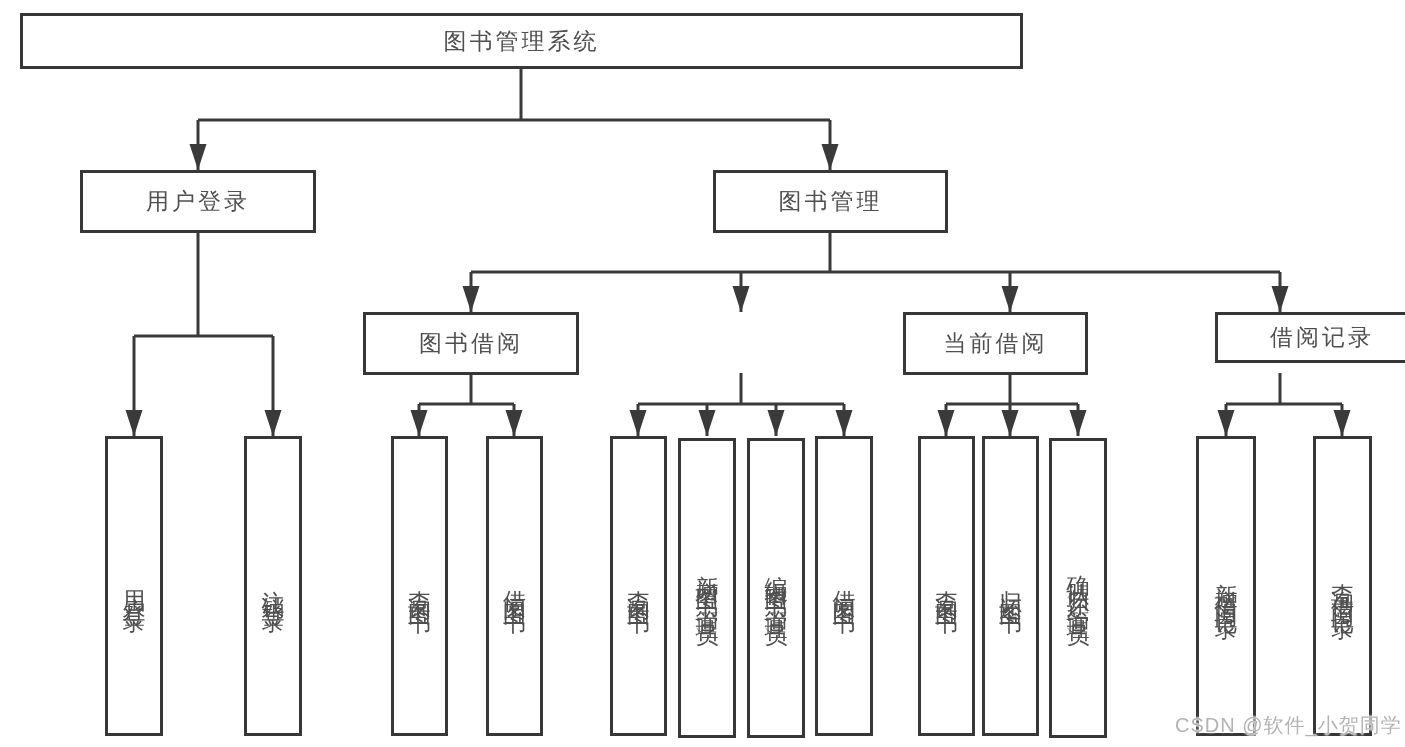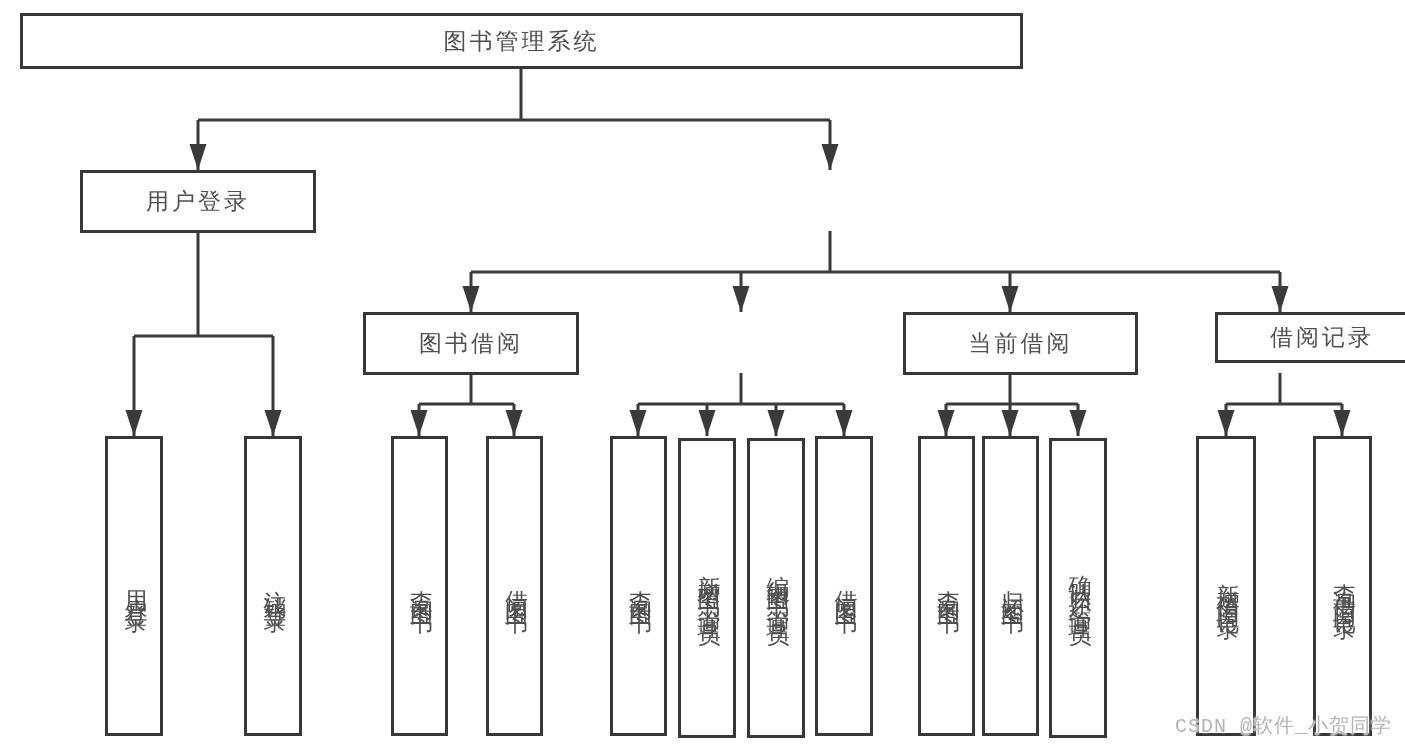"图书管理系统" .canvas { font-family: Liberation Mono, monospace -> Liberation Sans, sans-serif }
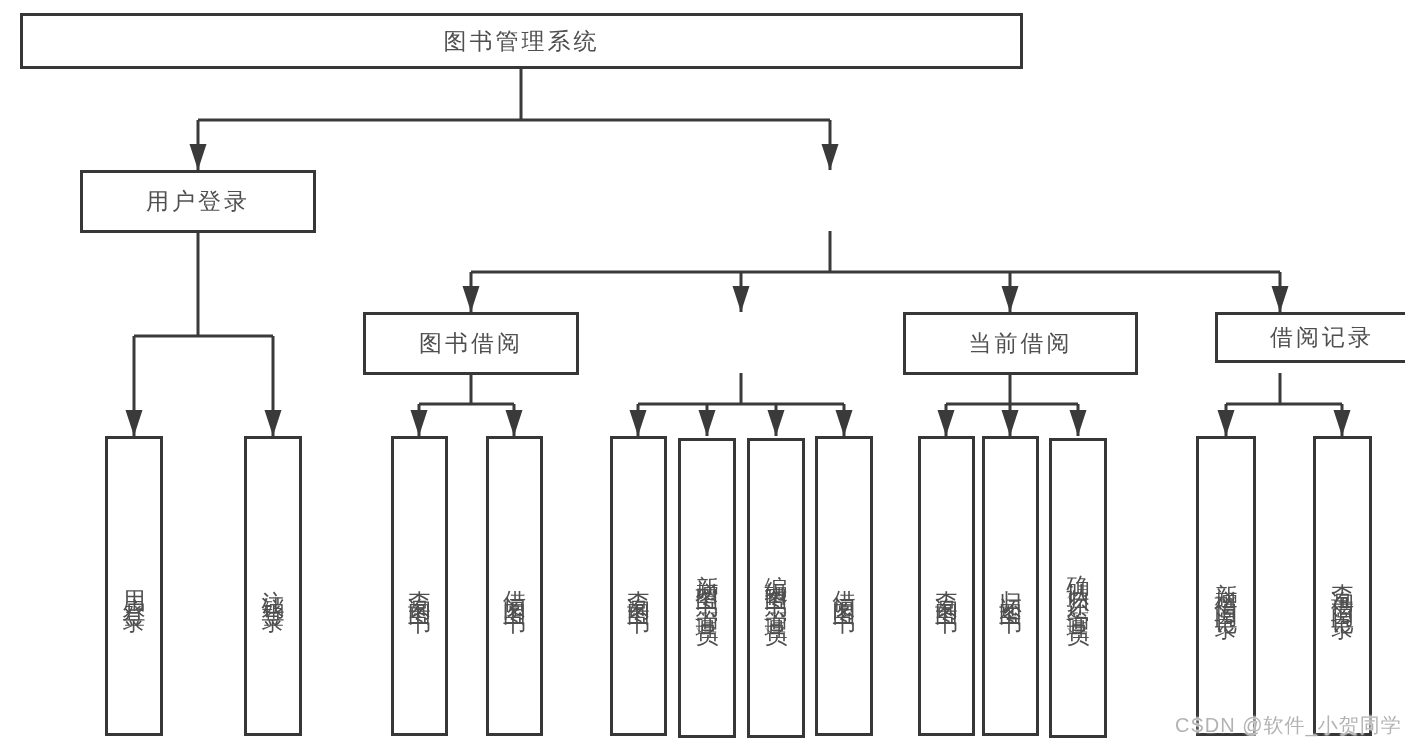"图书管理" div.box { html: none -> <div> <span>图书管理</span> </div> }
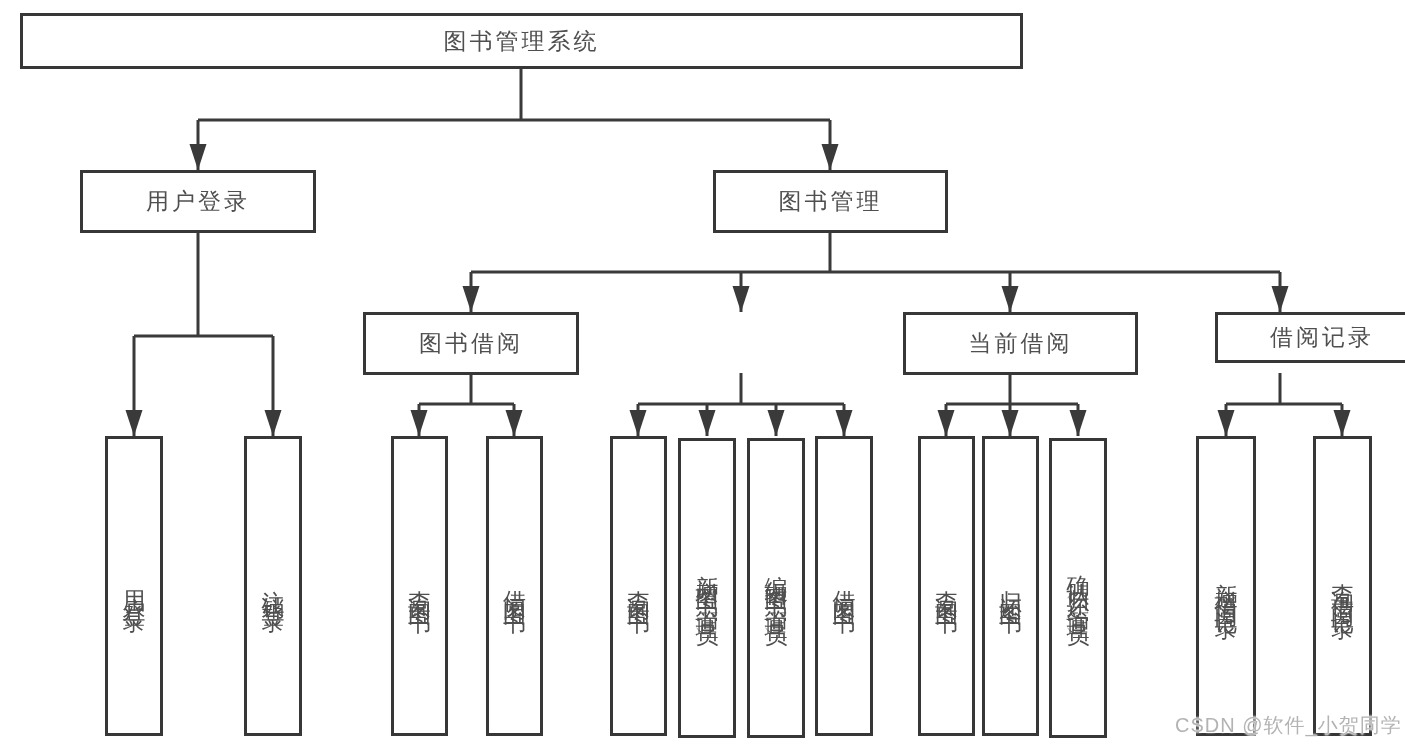"当前借阅" div.box { width: 235px -> 185px }
